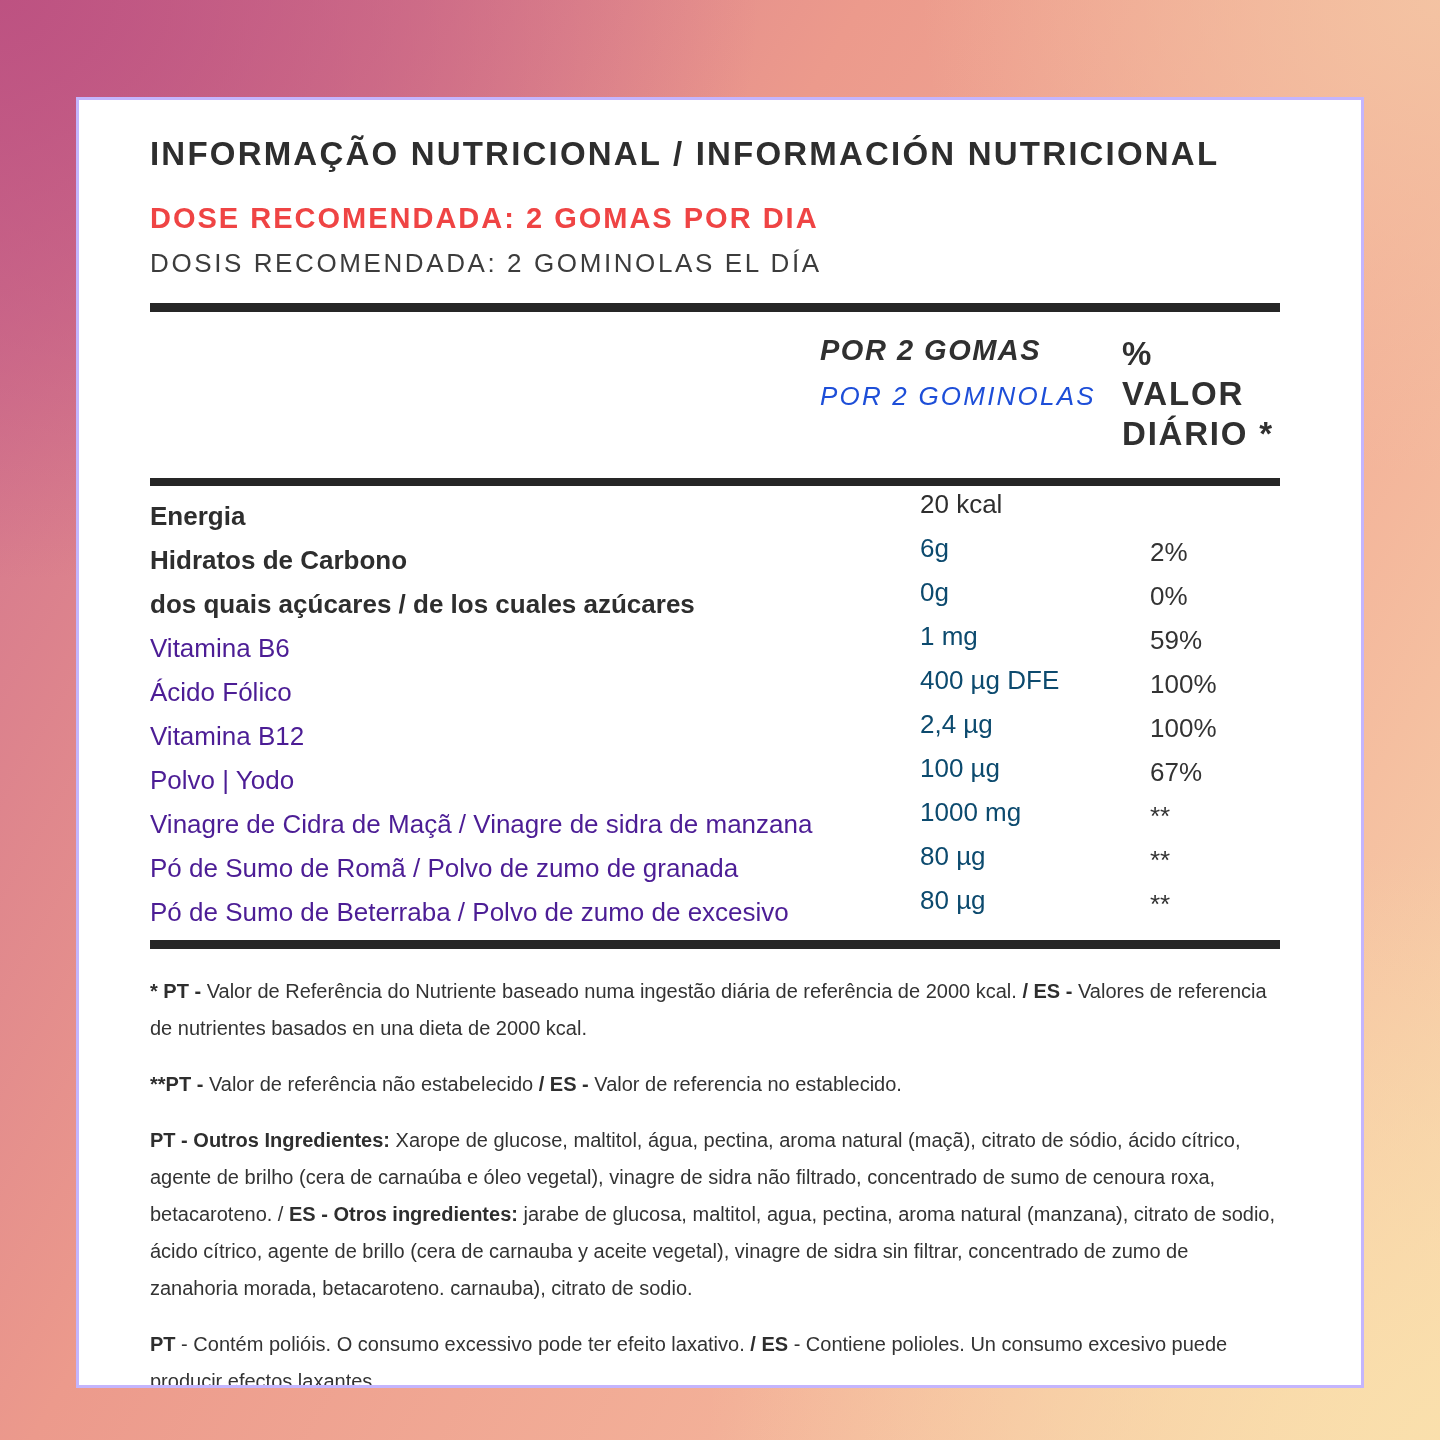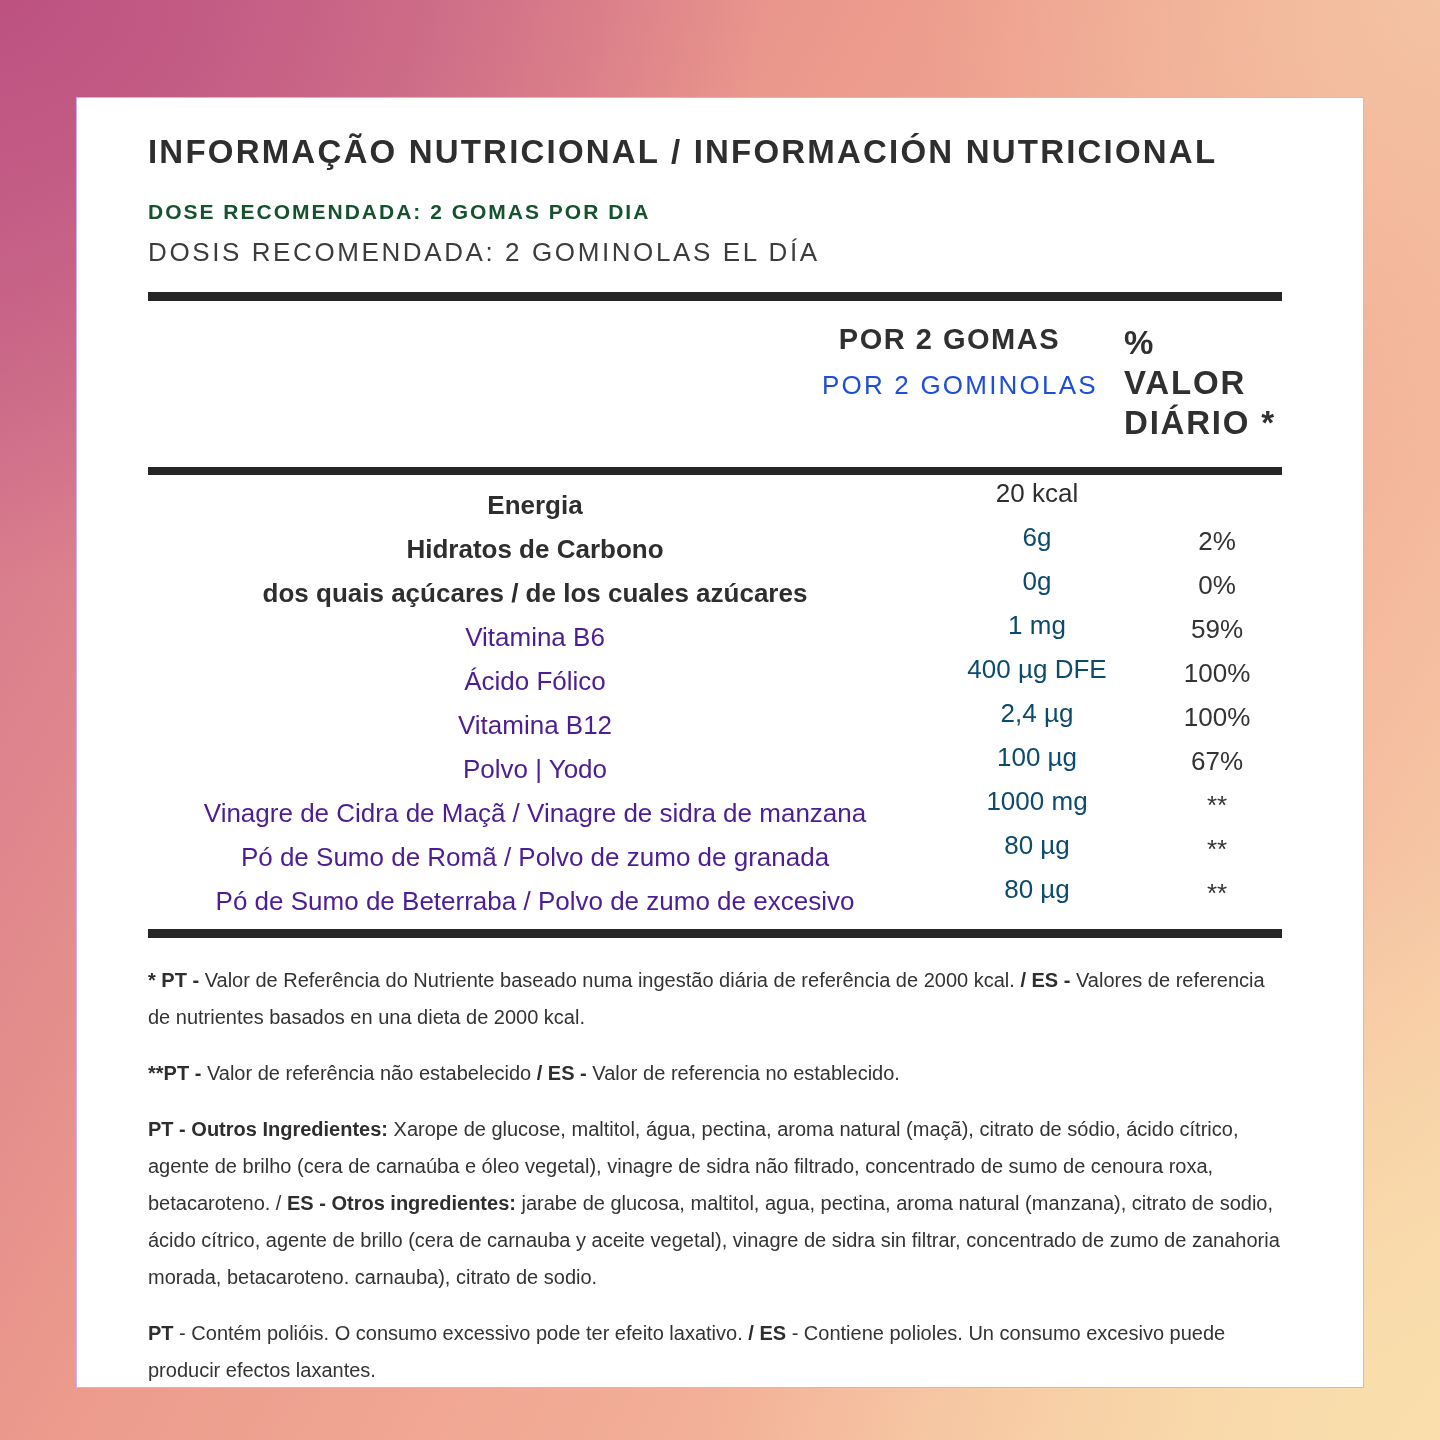"INFORMAÇÃO NUTRICIONAL / INFORMACIÓN" .card { border: 1px solid #c4b5fd -> 3px solid #c4b5fd }
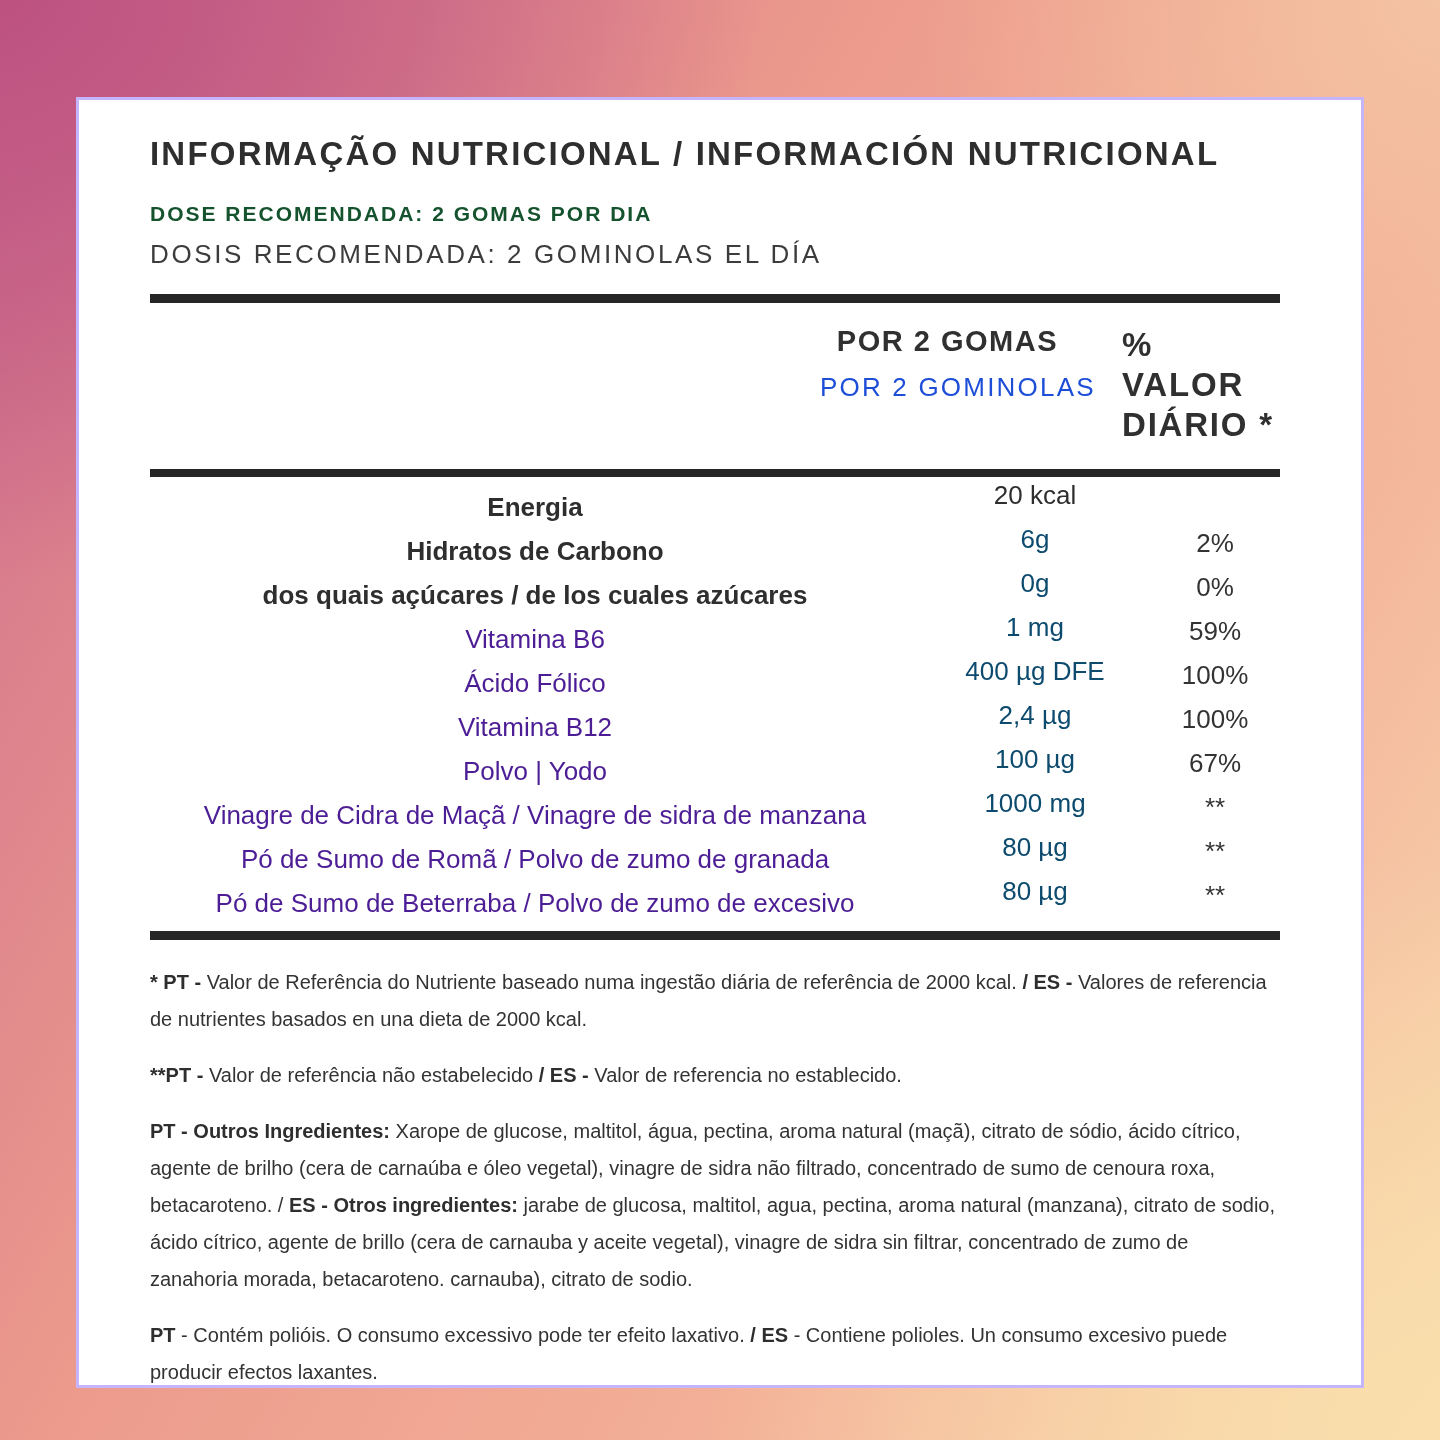"DOSE RECOMENDADA: 2 GOMAS POR" .dose-pt { color: #14532d -> #ef4444; font-size: 21px -> 29px }
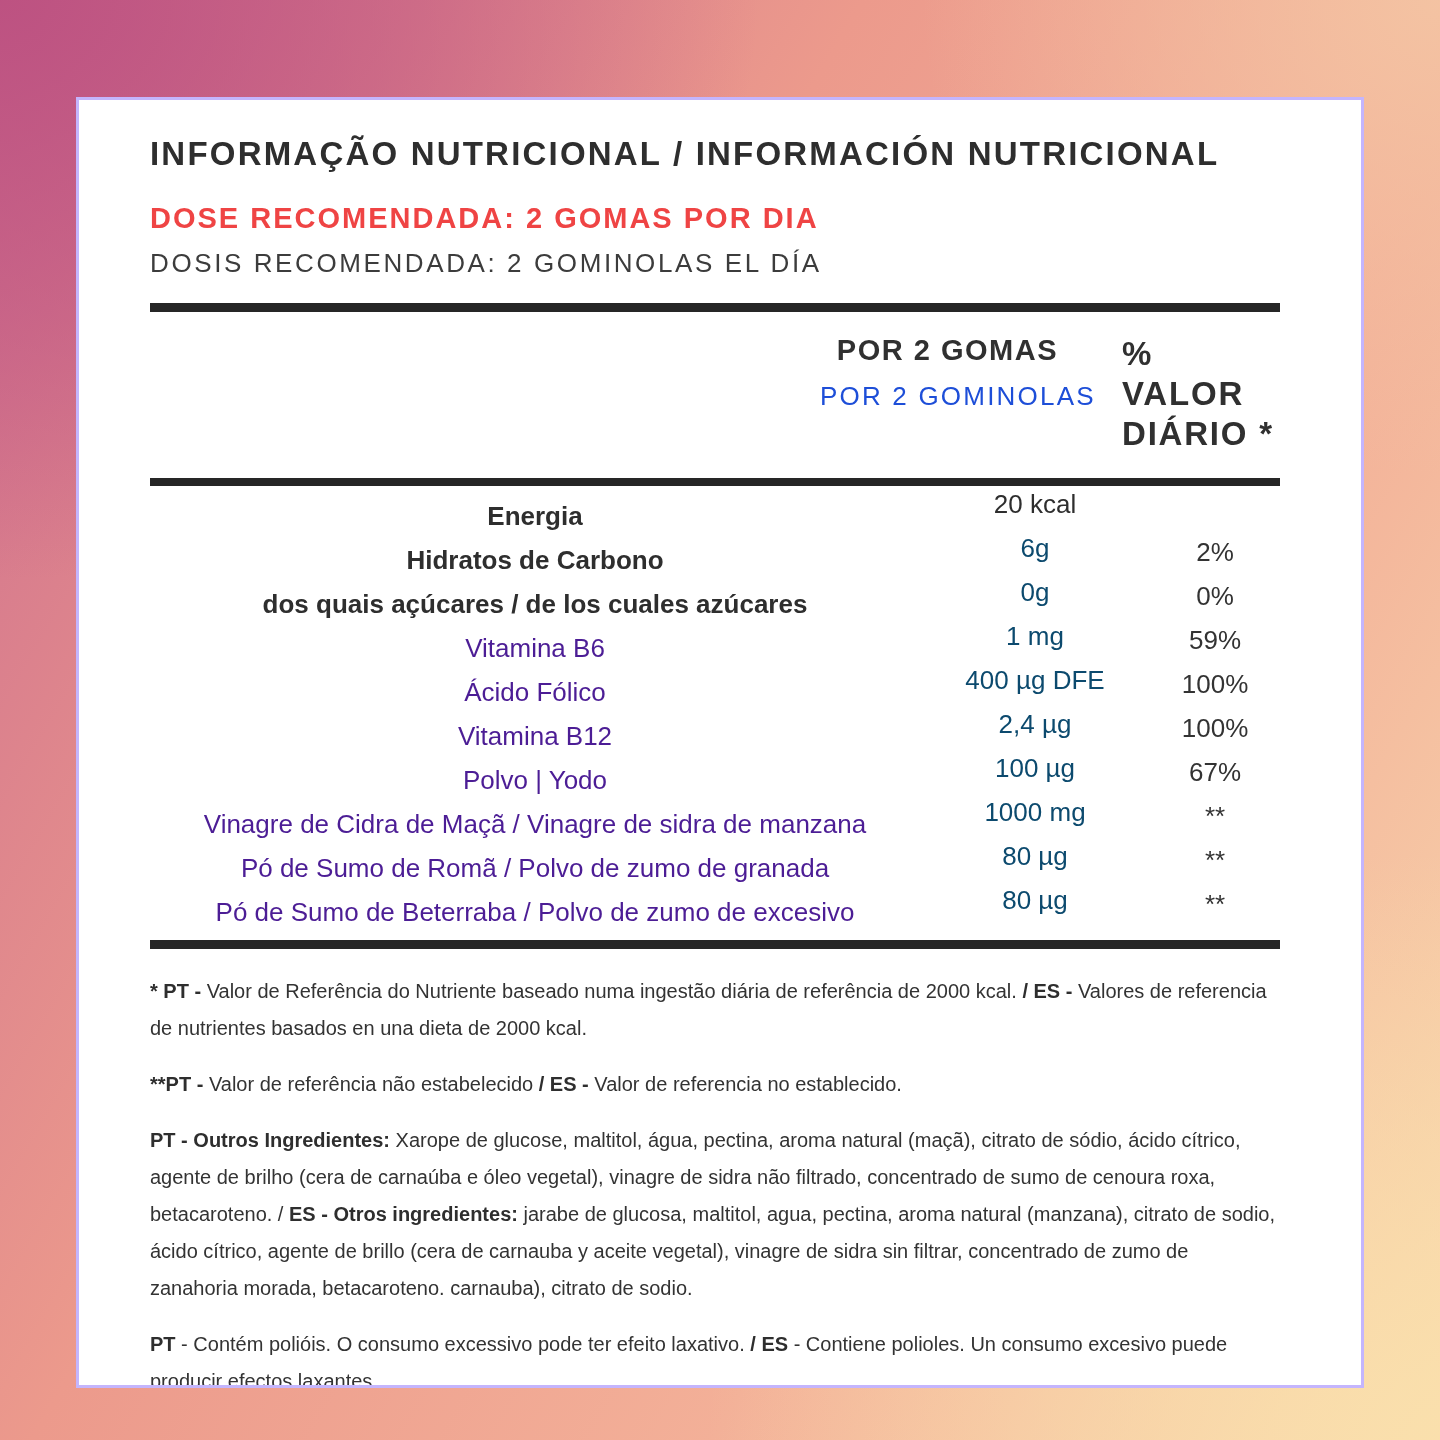"POR 2 GOMAS" .hdr-amount { font-style: none -> italic; text-align: right -> left }
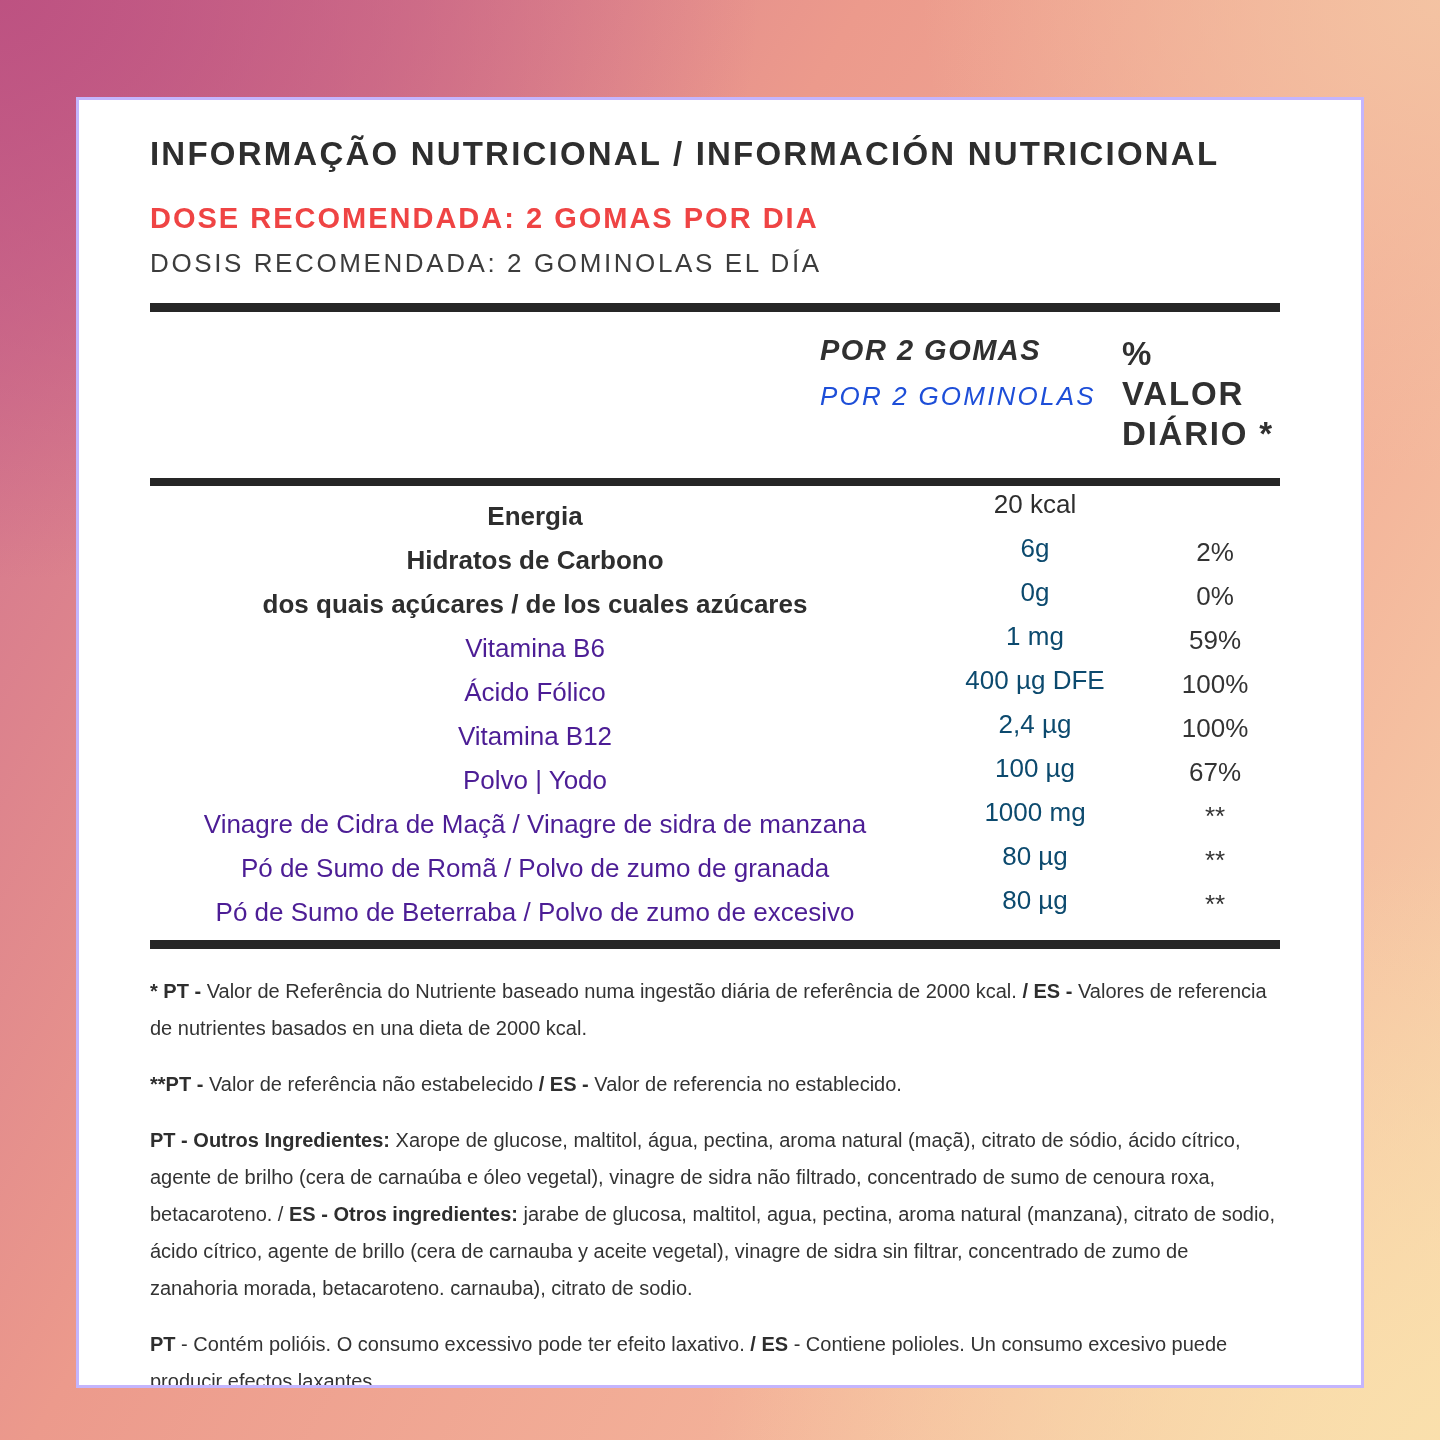"Energia" .nrow { text-align: center -> none }
